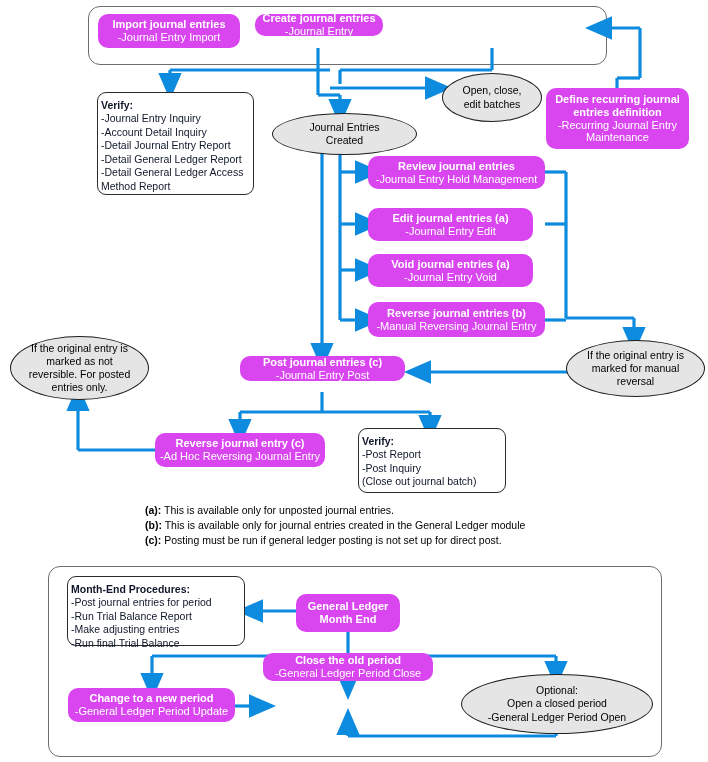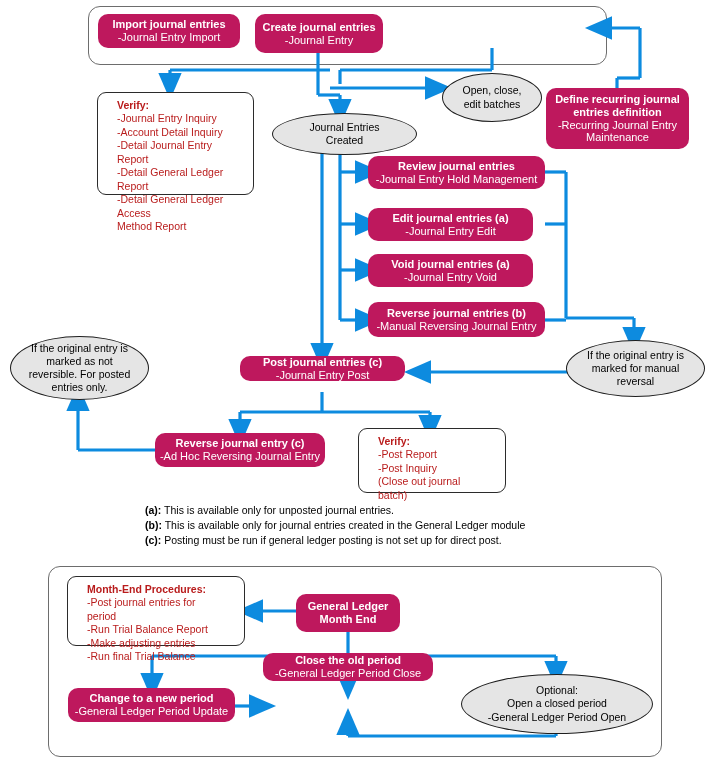"Import journal entries" .proc { background: #be185d -> #d946ef }
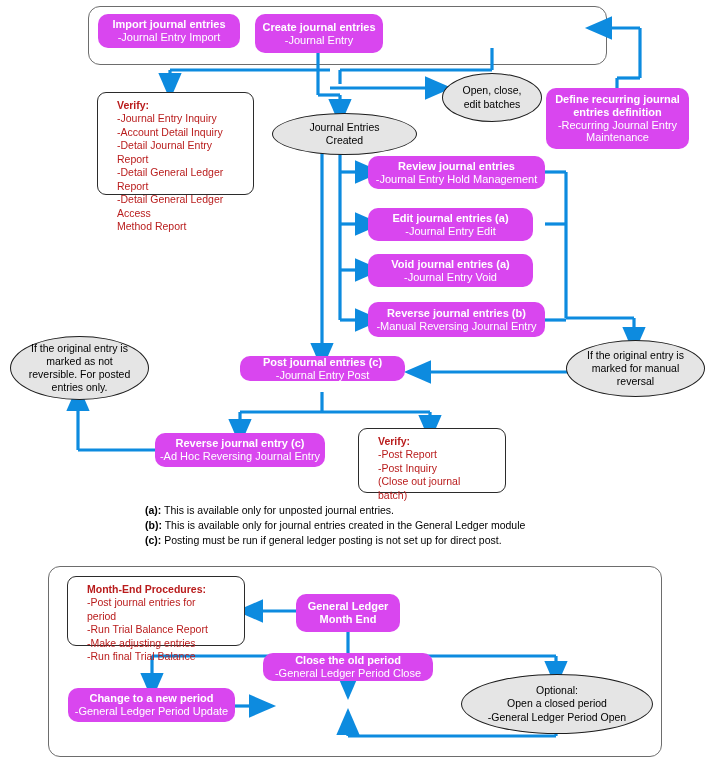"Create journal entries" div.node { height: 39px -> 22px }
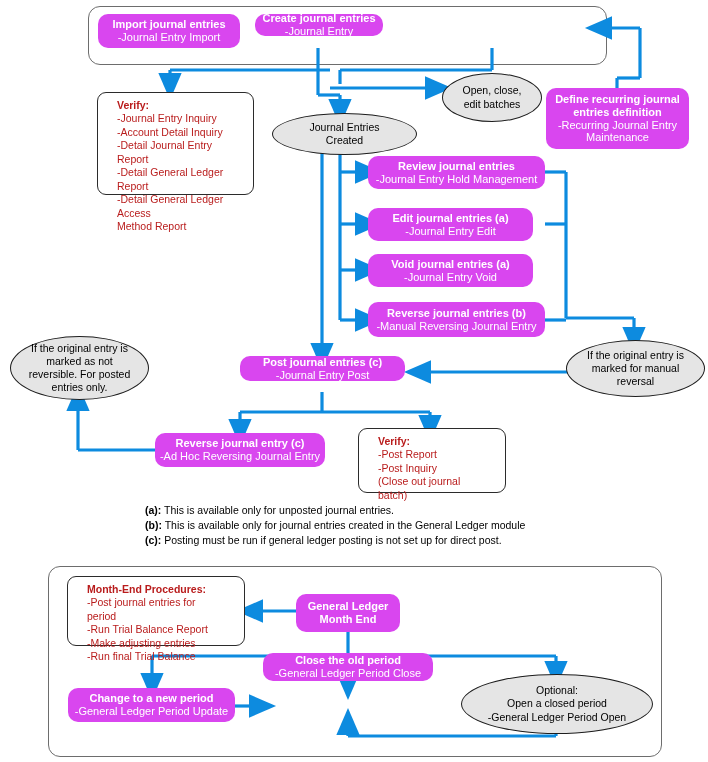"Verify:" .boxnote { color: #b91c1c -> #0f172a; padding: 6px 19px -> 6px 3px }
